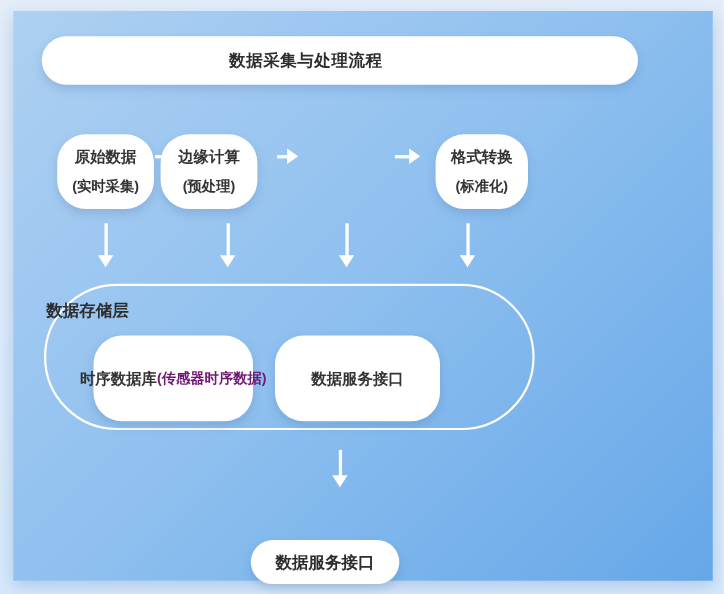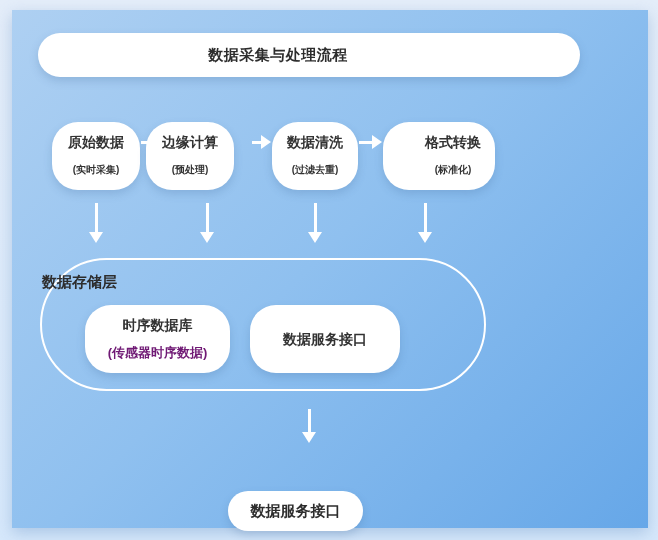"数据清洗" div.flow-node { html: <div> <div>数据清洗</div> <div>(过滤去重)</div> </div> -> none }
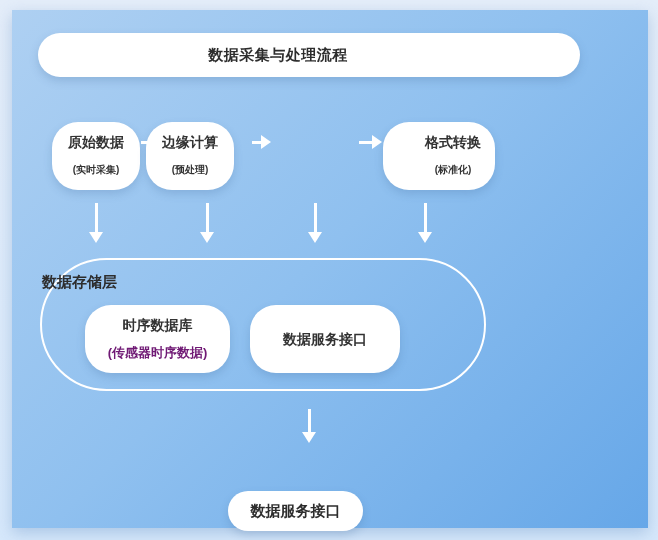"格式转换" div.flow-node { left: 371px -> 384px; padding-left: 28px -> none }
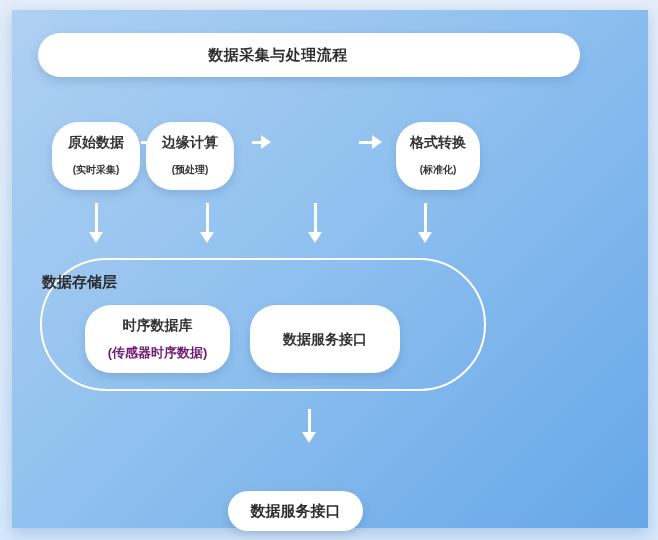"(实时采集)" .flow-node .sub { font-size: 10px -> 13px }
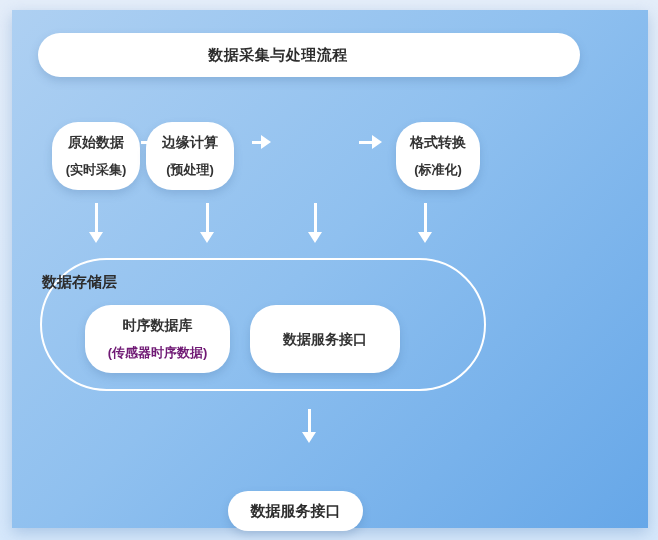"时序数据库" .db-node { align-items: none -> center; flex-direction: column -> row; height: 68px -> 78px }
